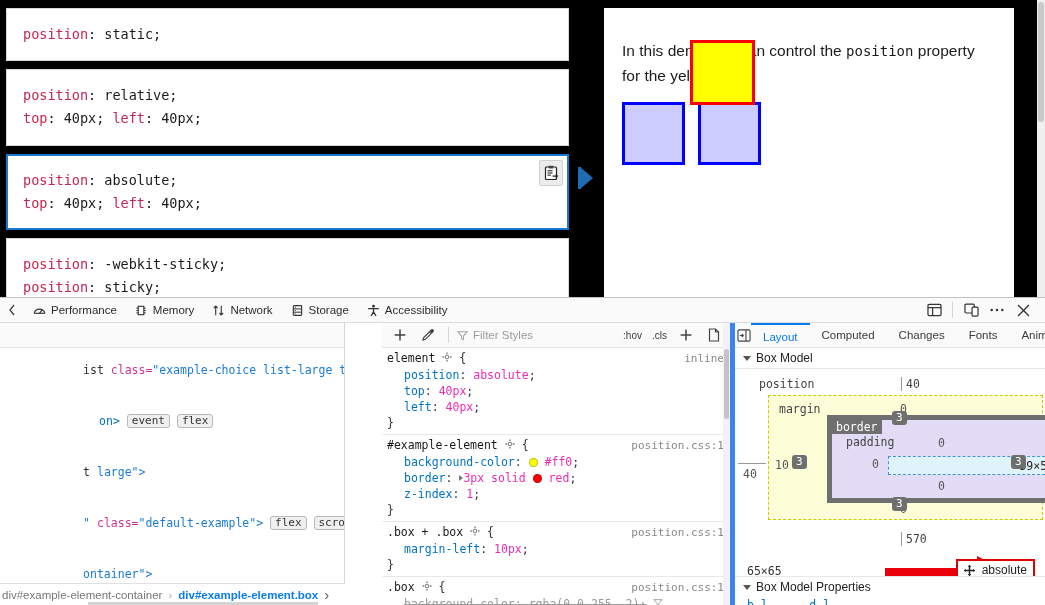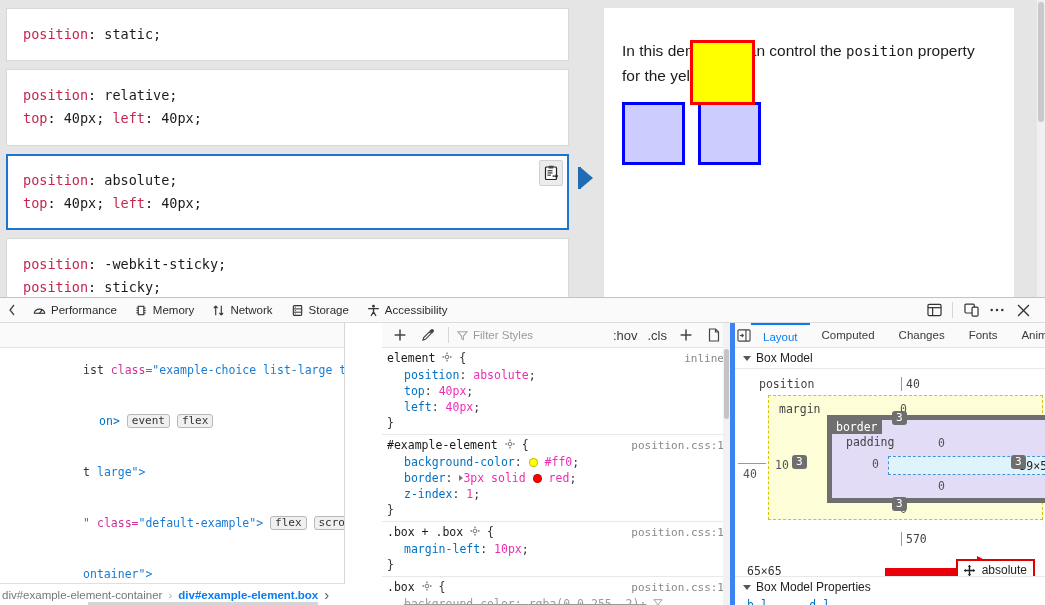"position: static;" .webpage { background: #e5e5e5 -> #000000 }
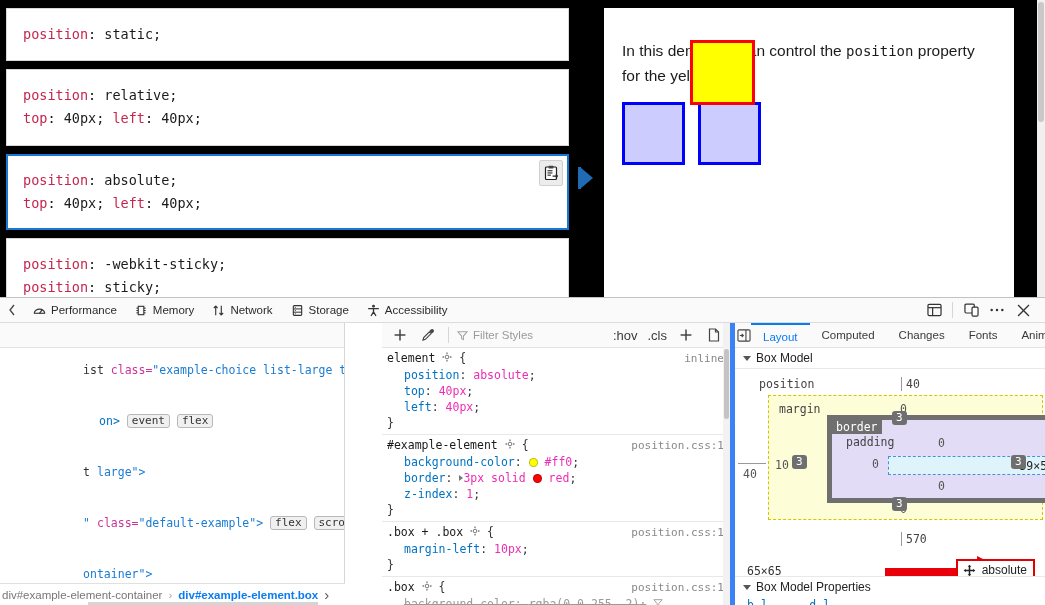":hov" .st-chip { font-size: 13px -> 10px }
